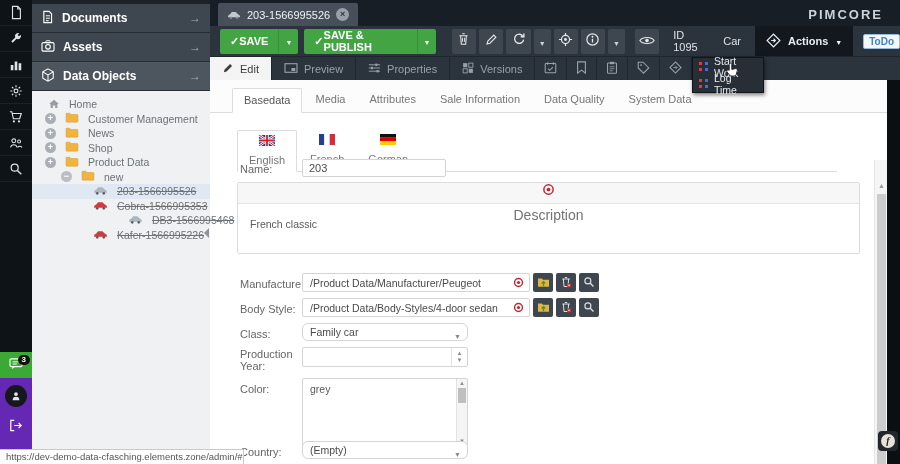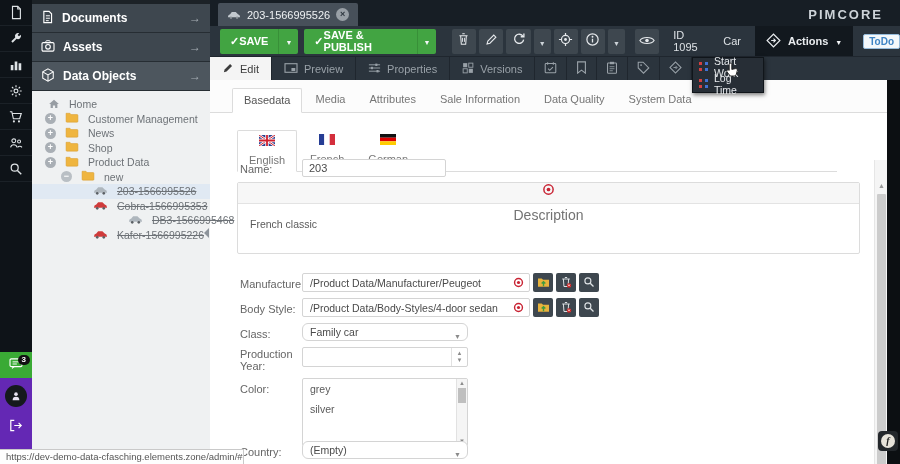"silver" div.lopt { html: <div>silver</div> -> none }
